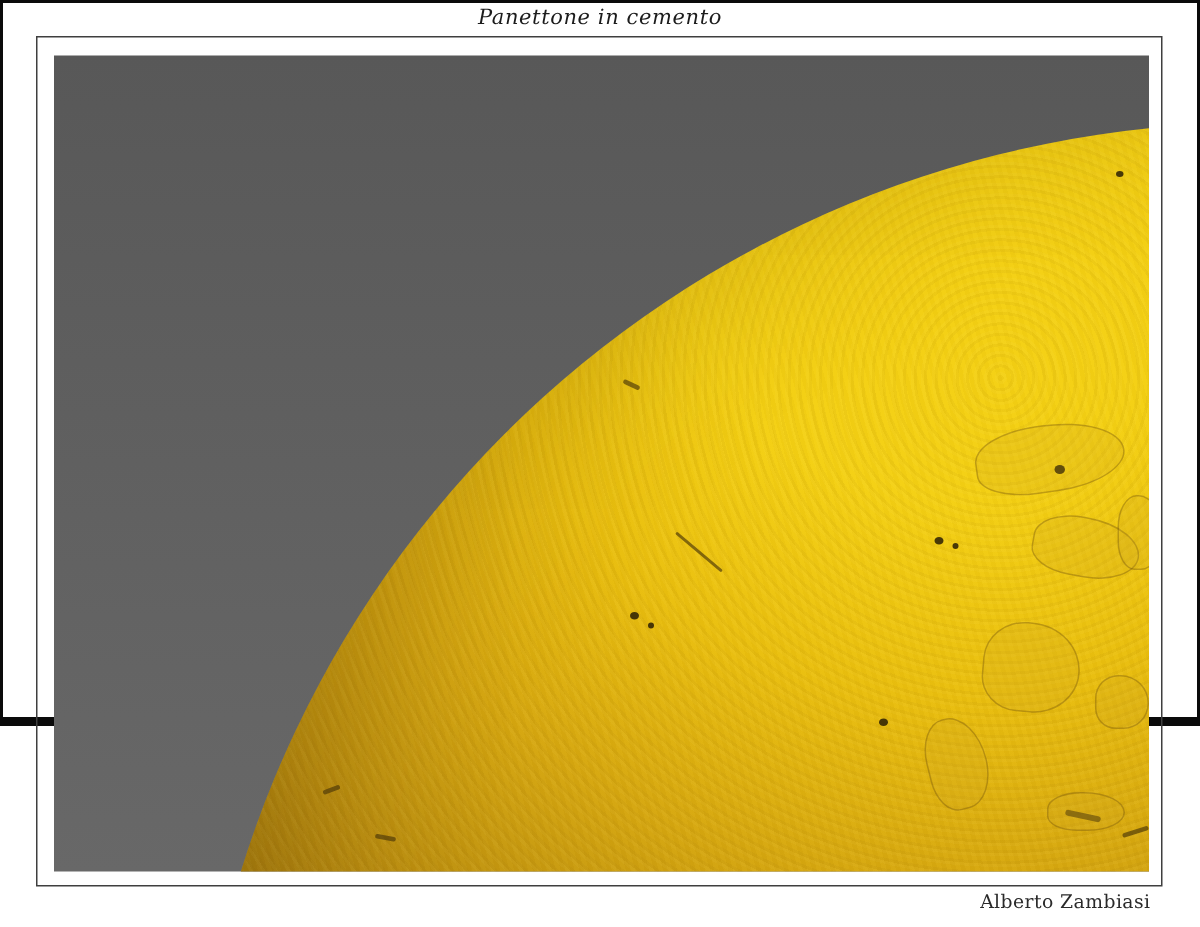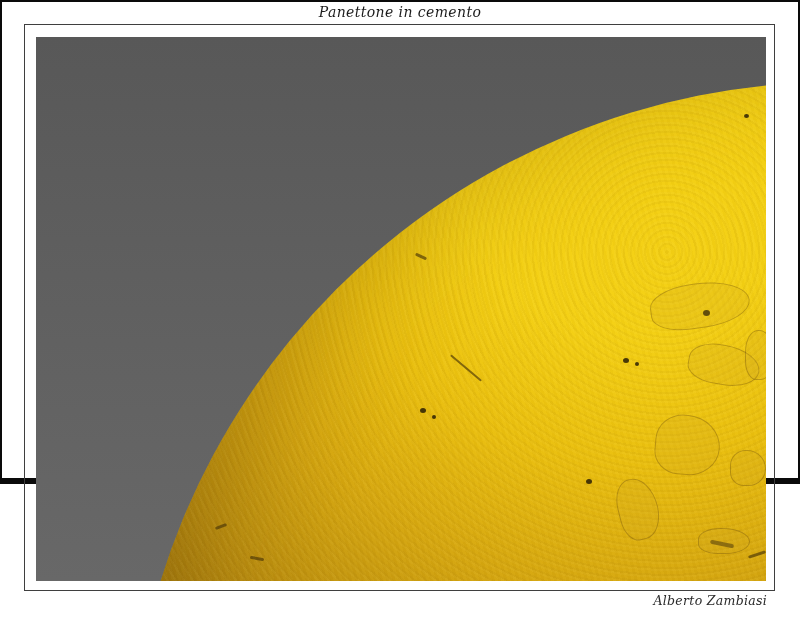"Alberto Zambiasi" .signature { font-style: italic -> none }
